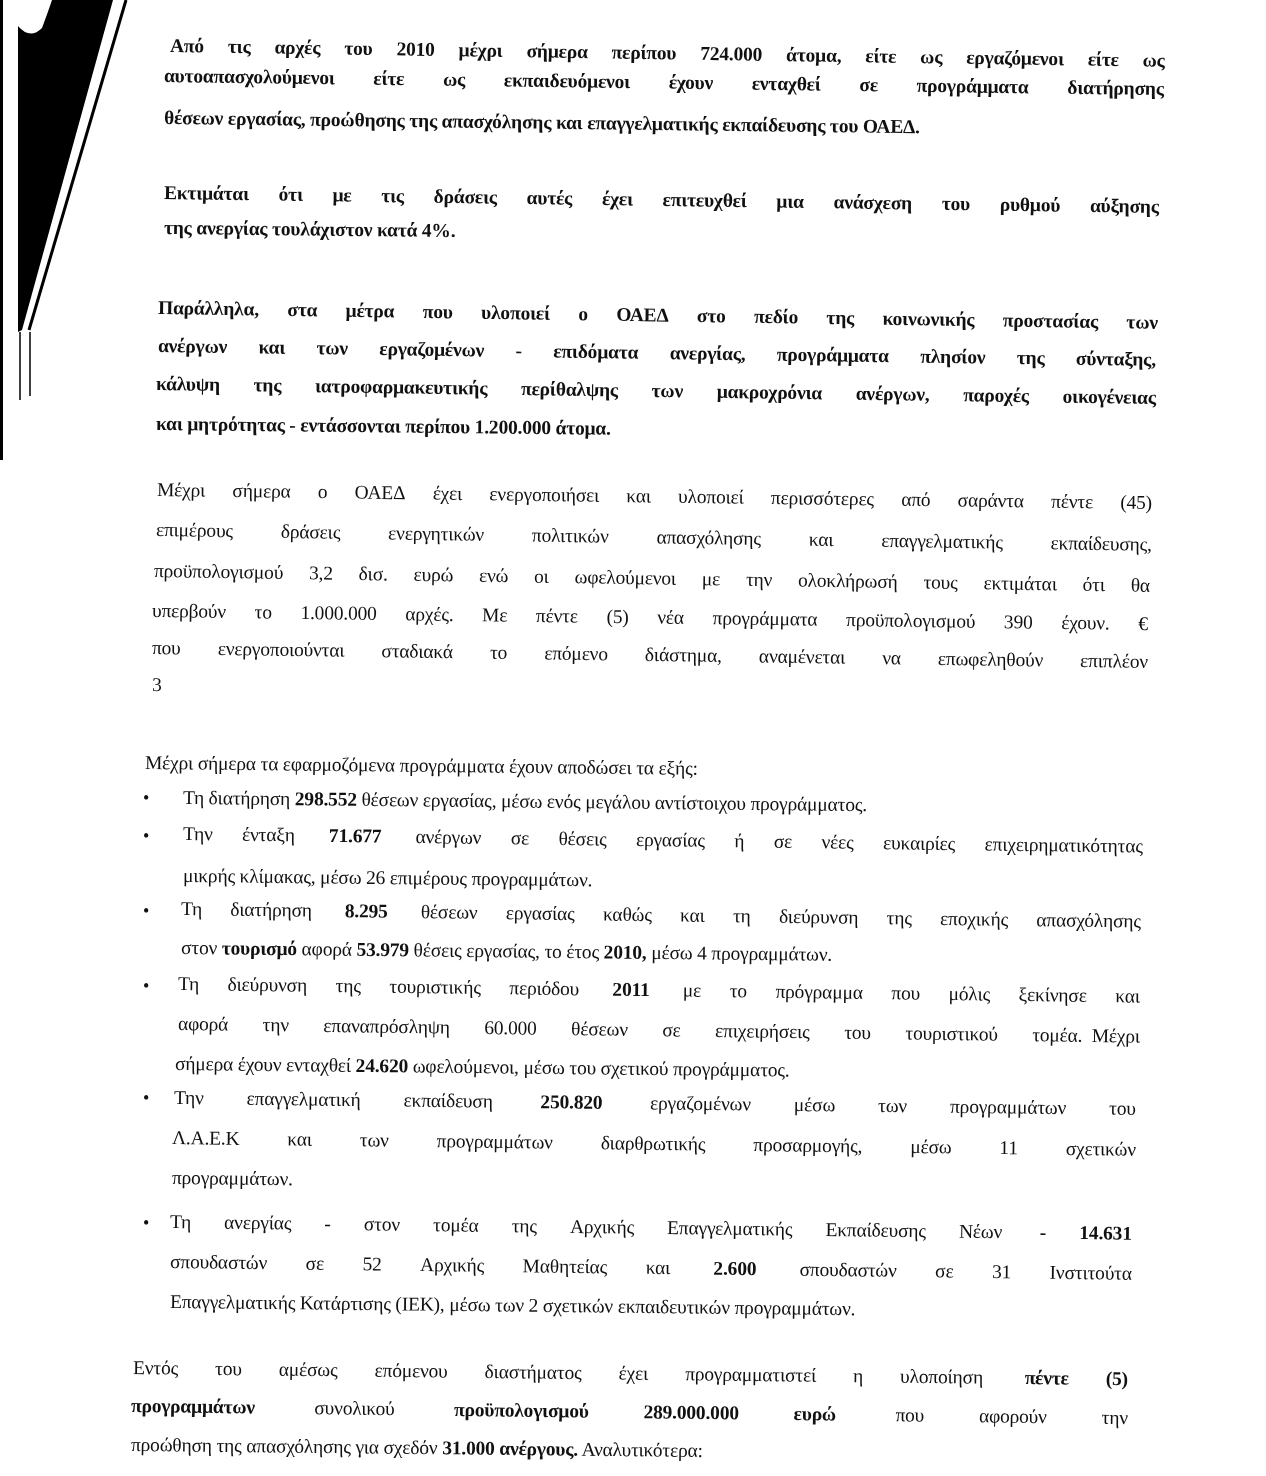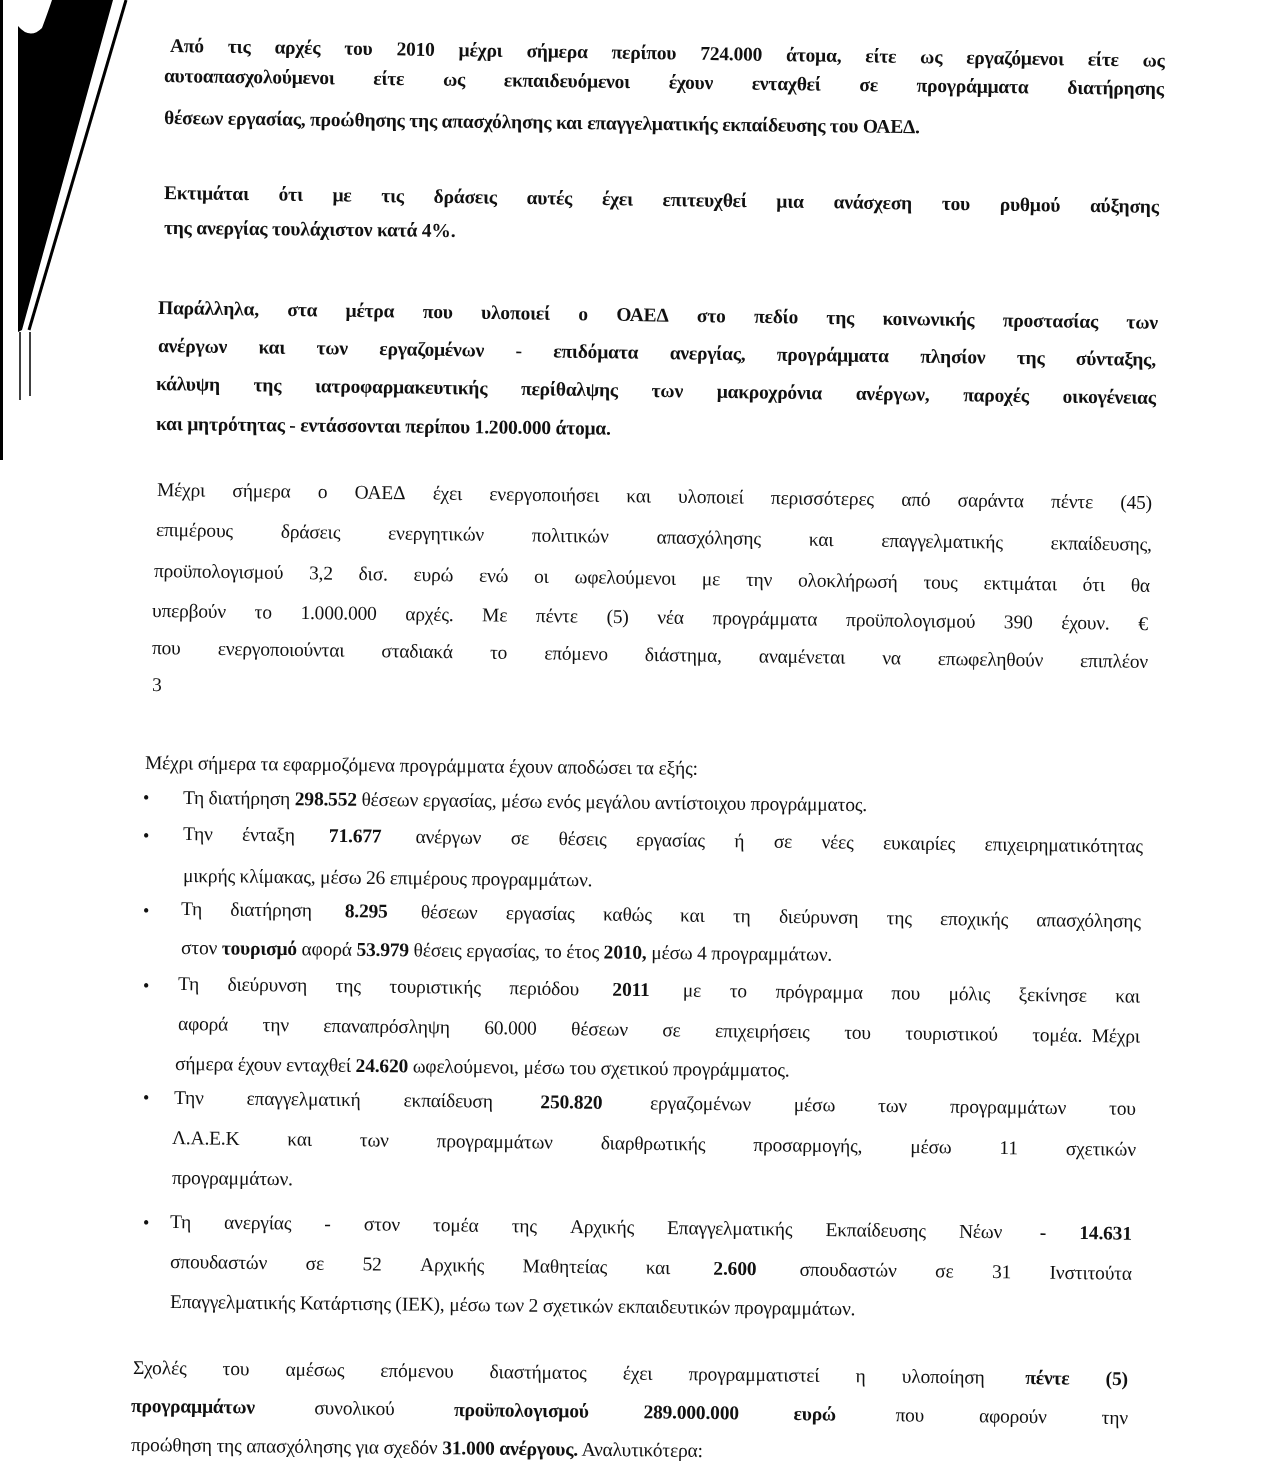"Σχολές" span { text: Σχολές -> Εντός }
